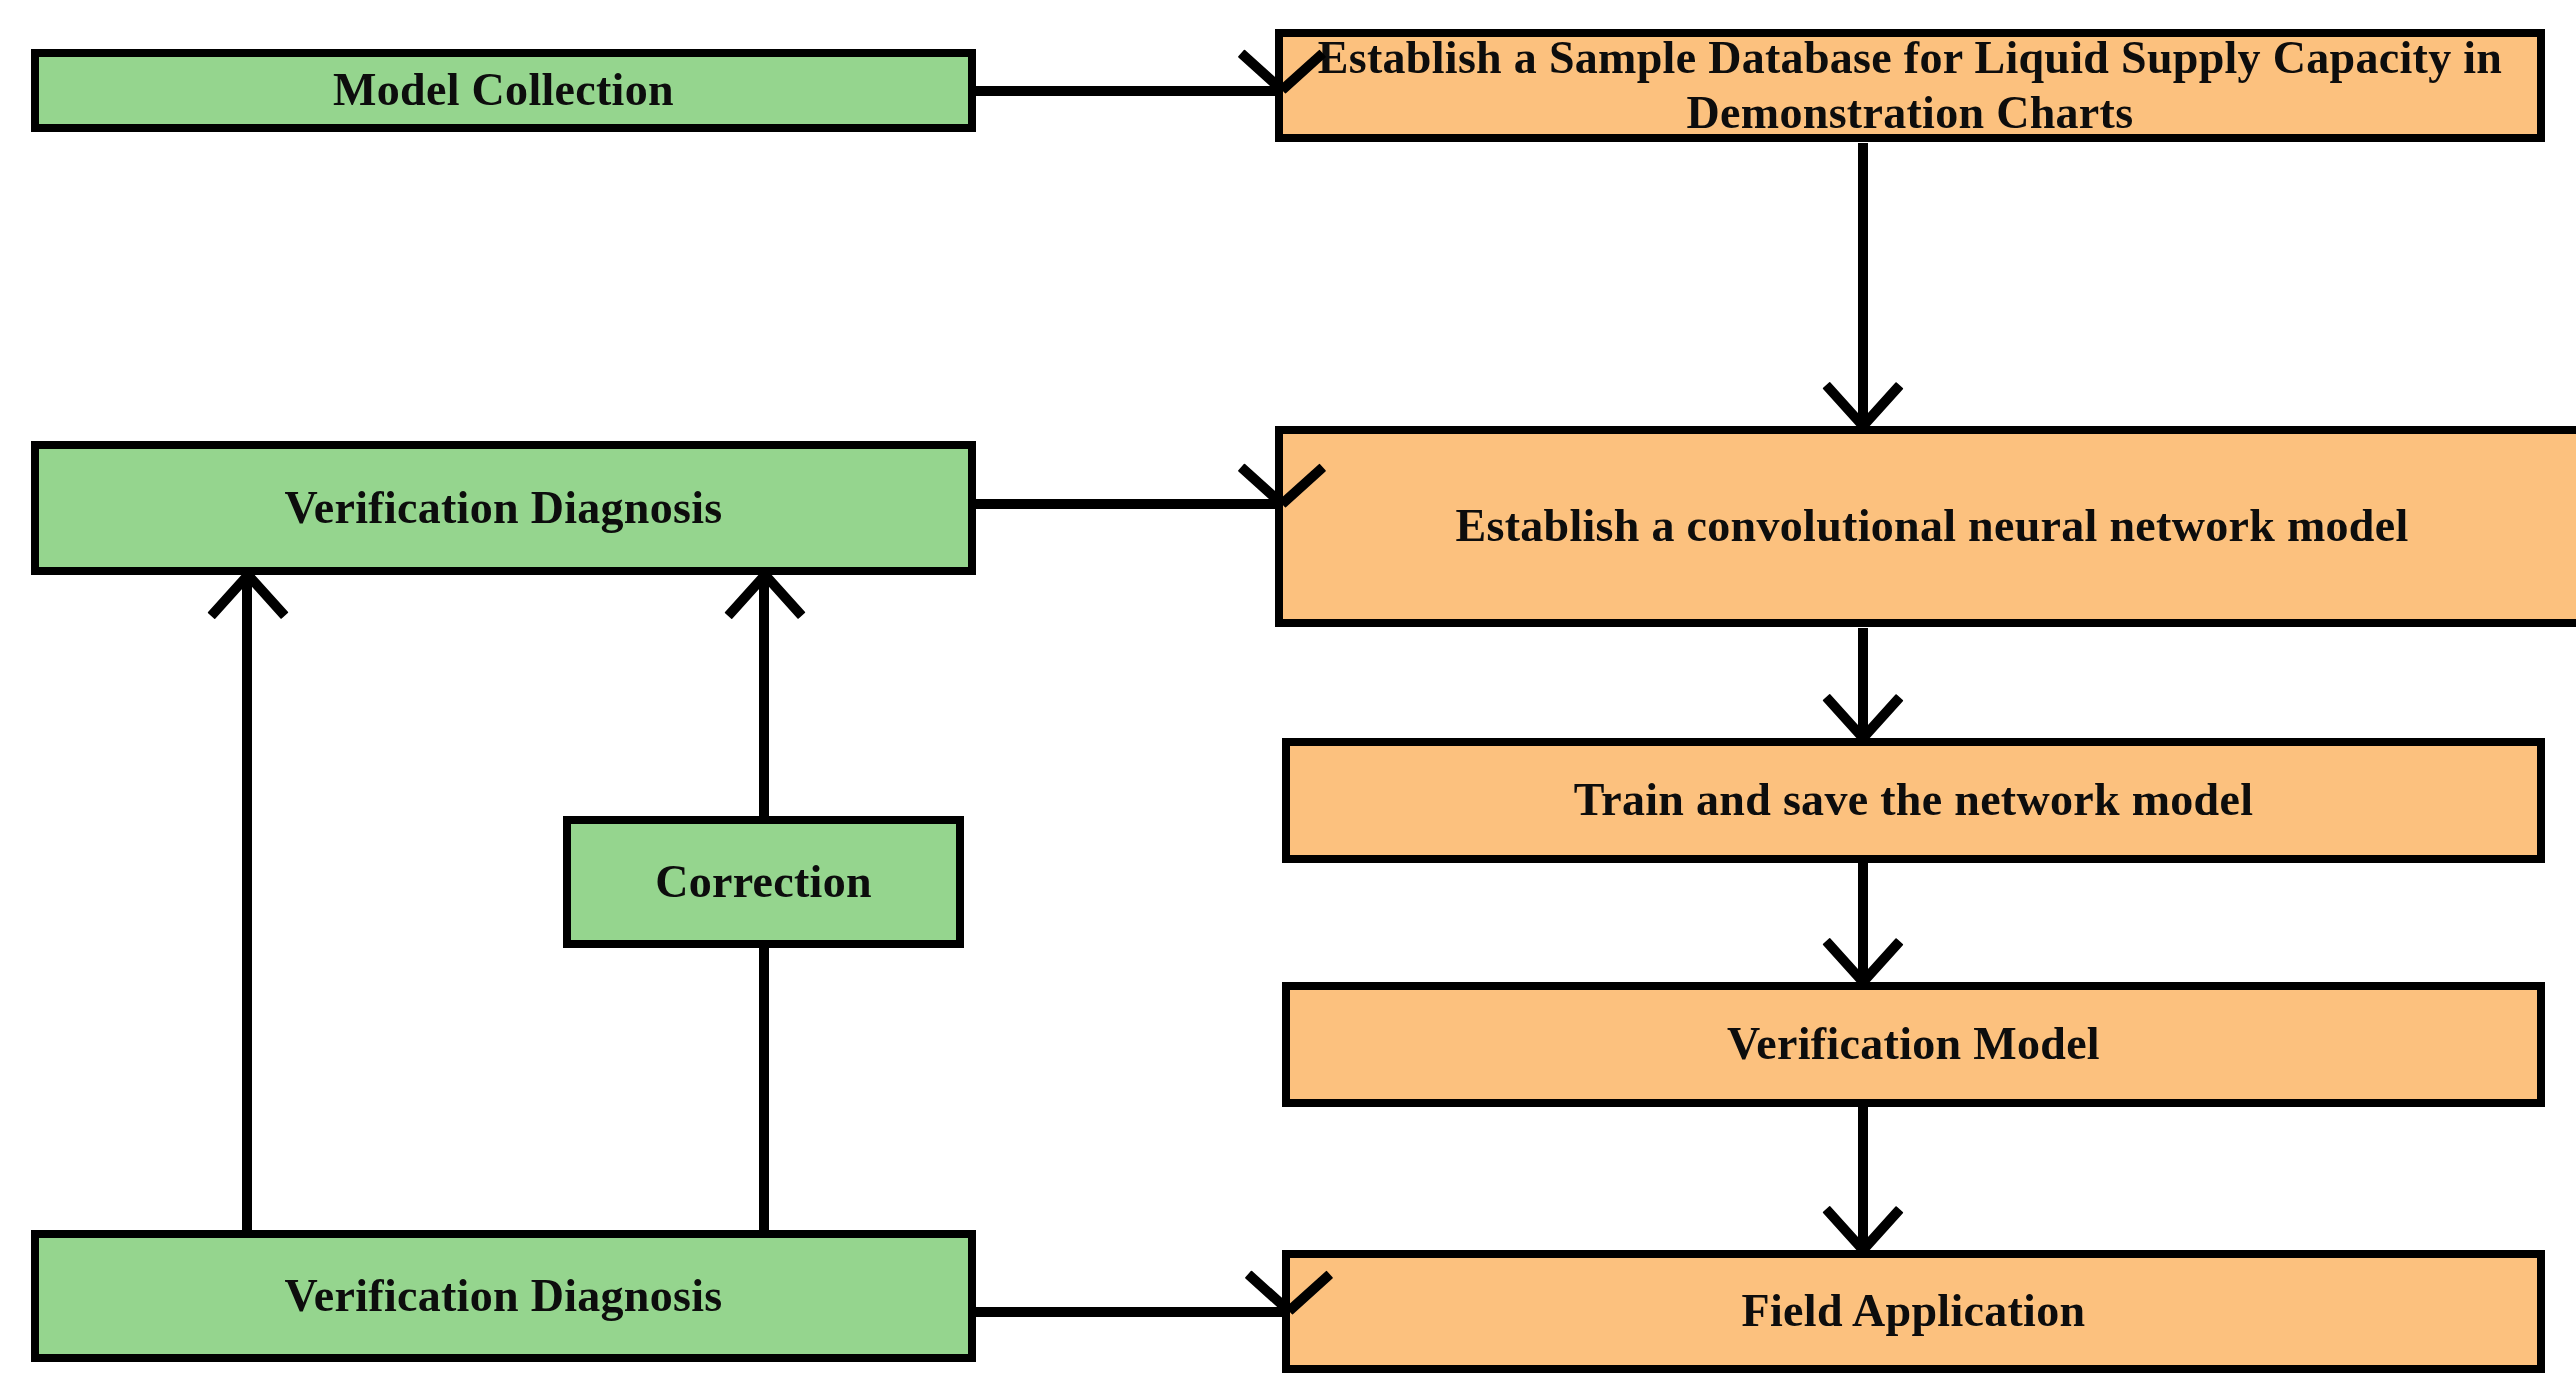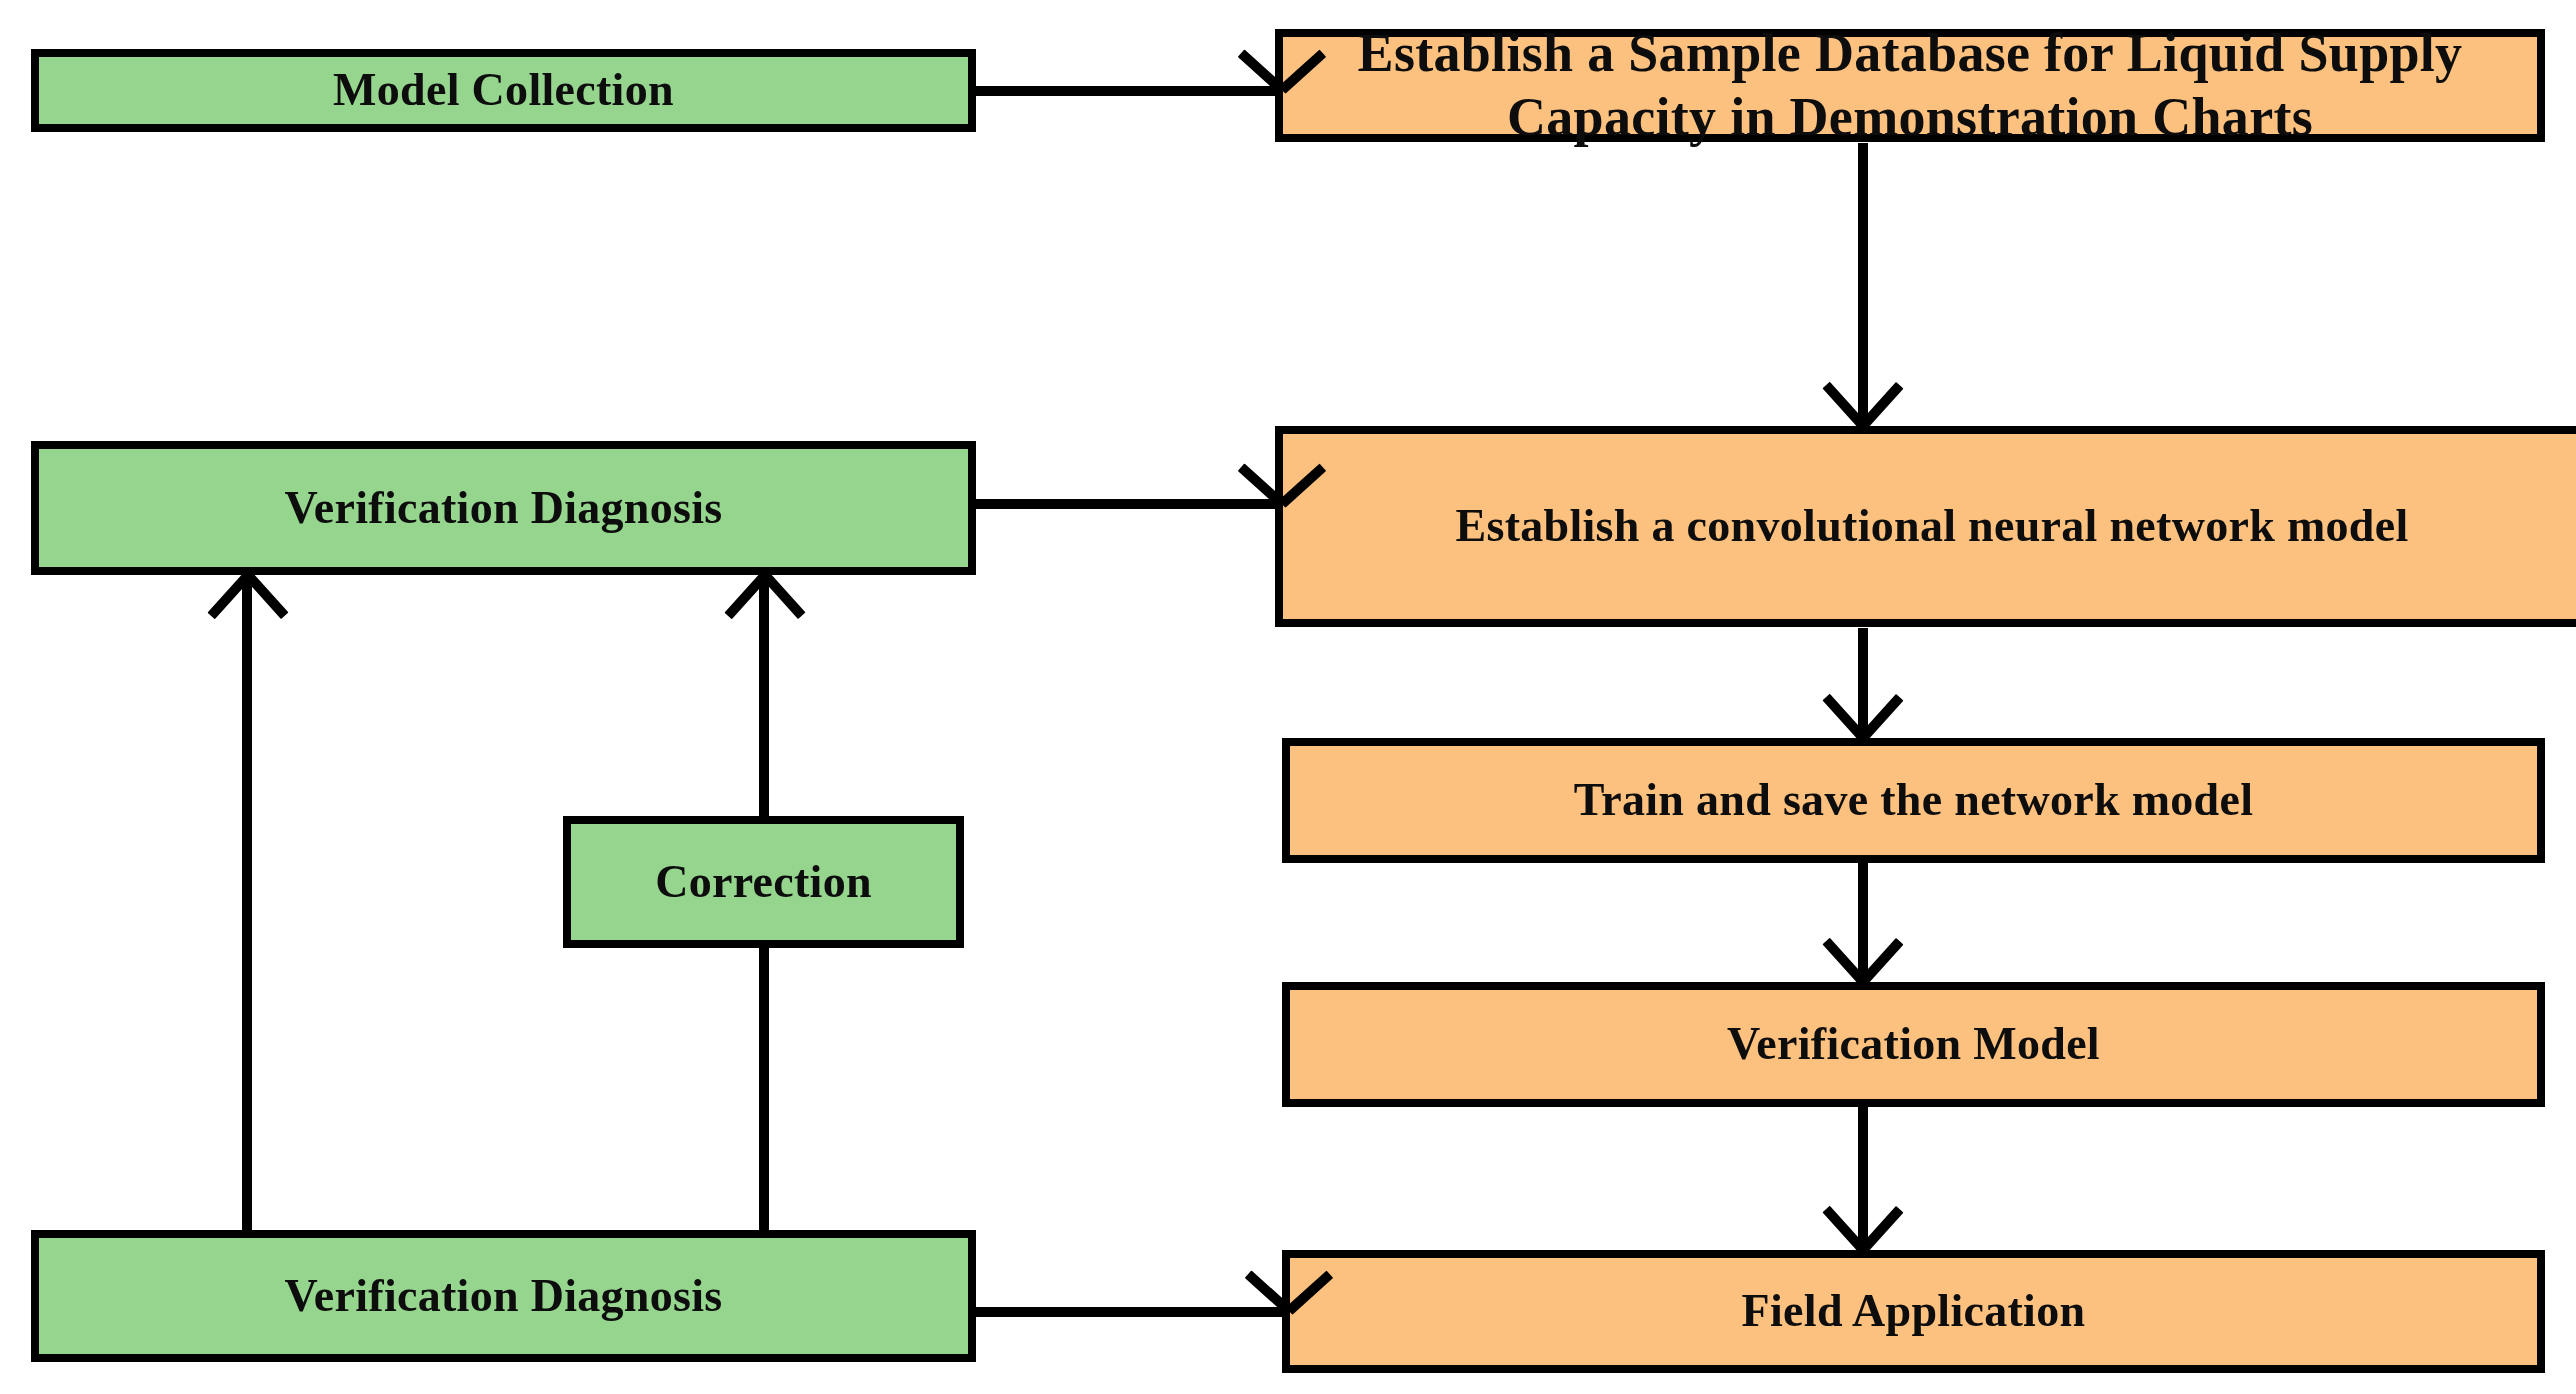"Establish a Sample Database for" div.node { font-size: 54px -> 46px }
